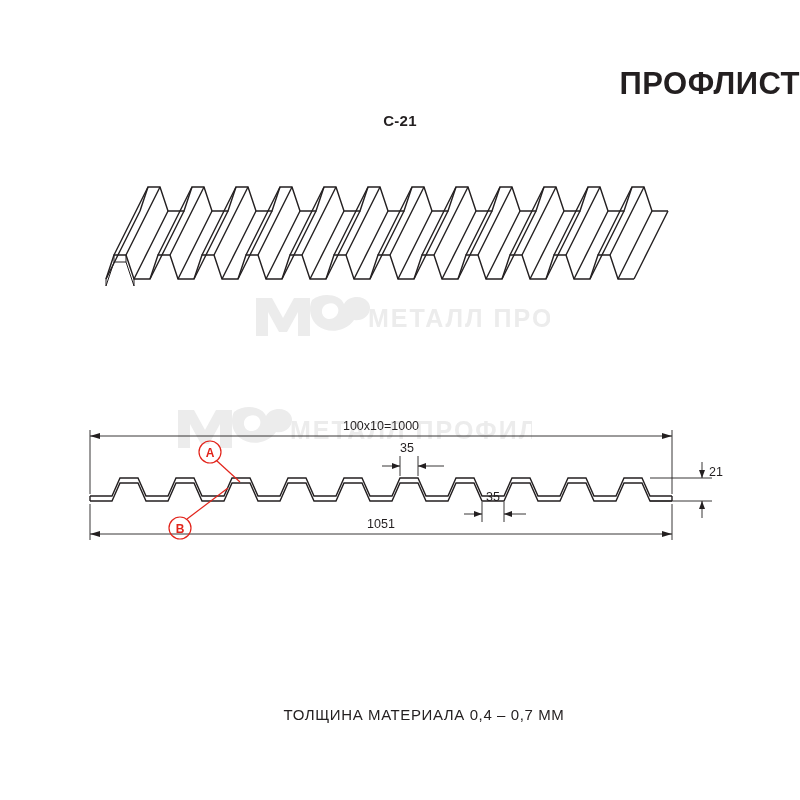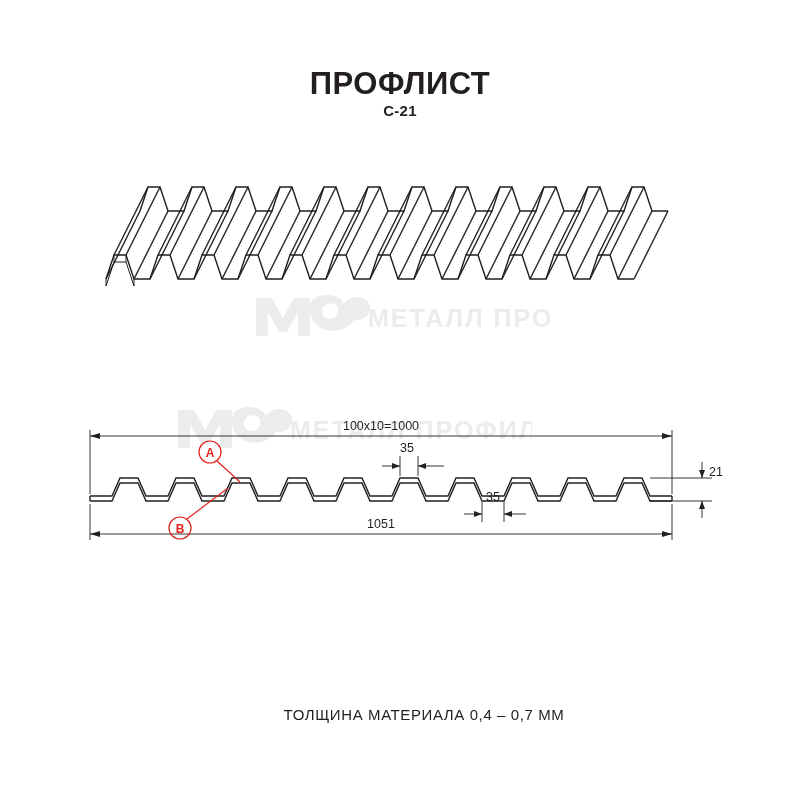"ПРОФЛИСТ" .title { text-align: none -> right }
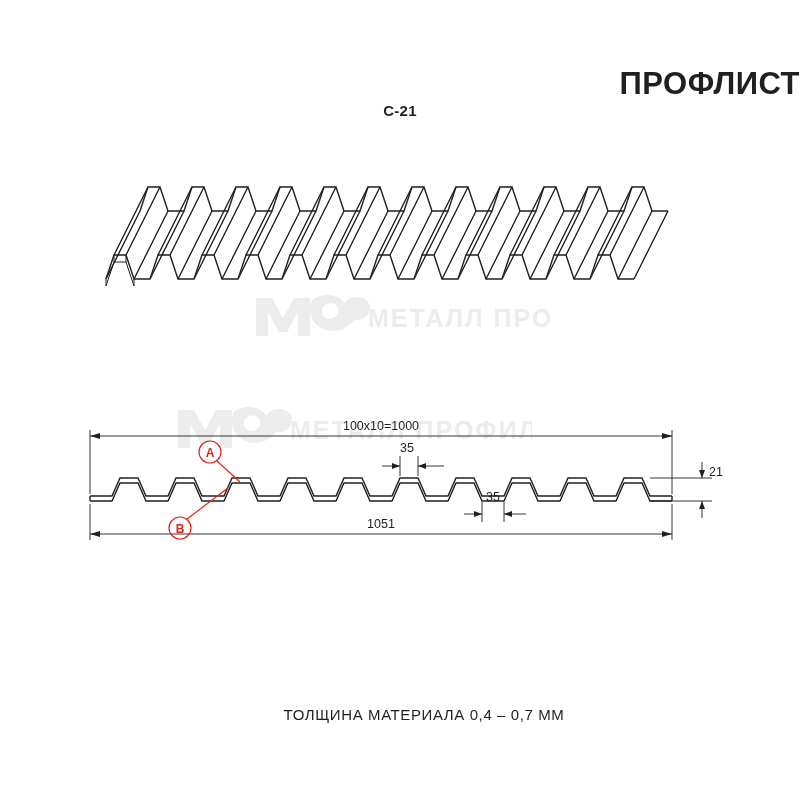"С-21" .subtitle { margin-top: none -> 10px }
